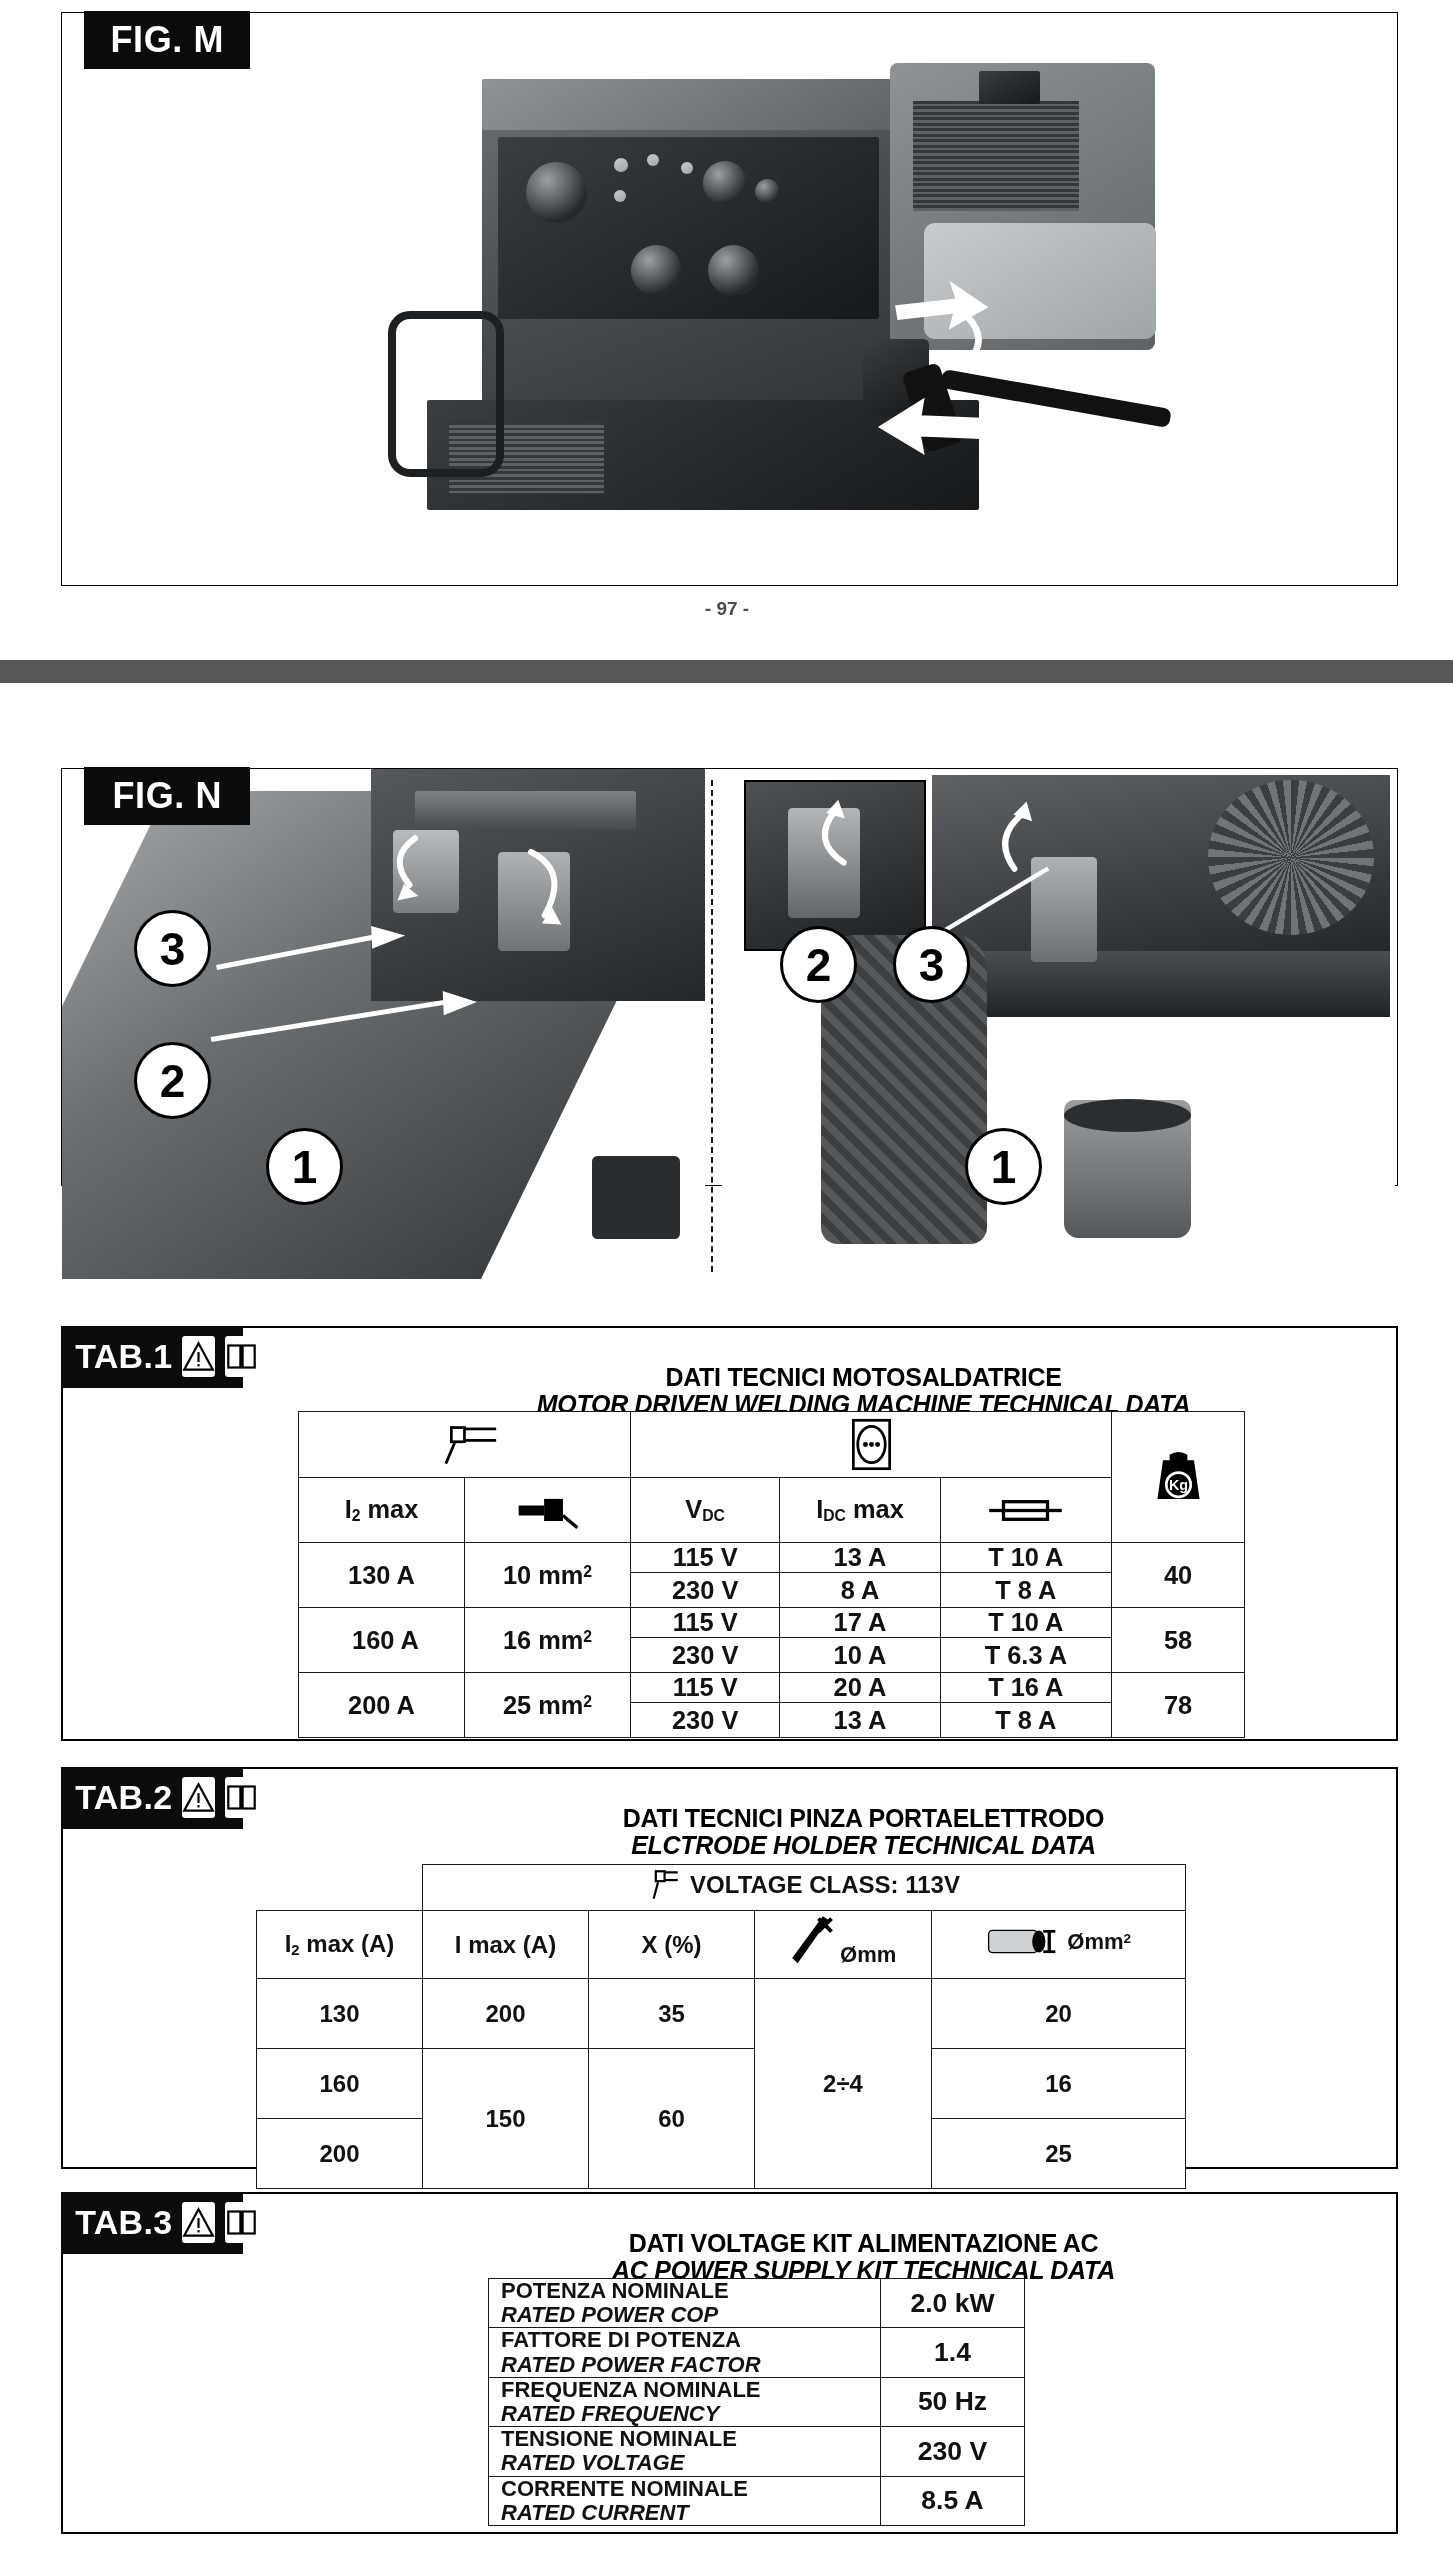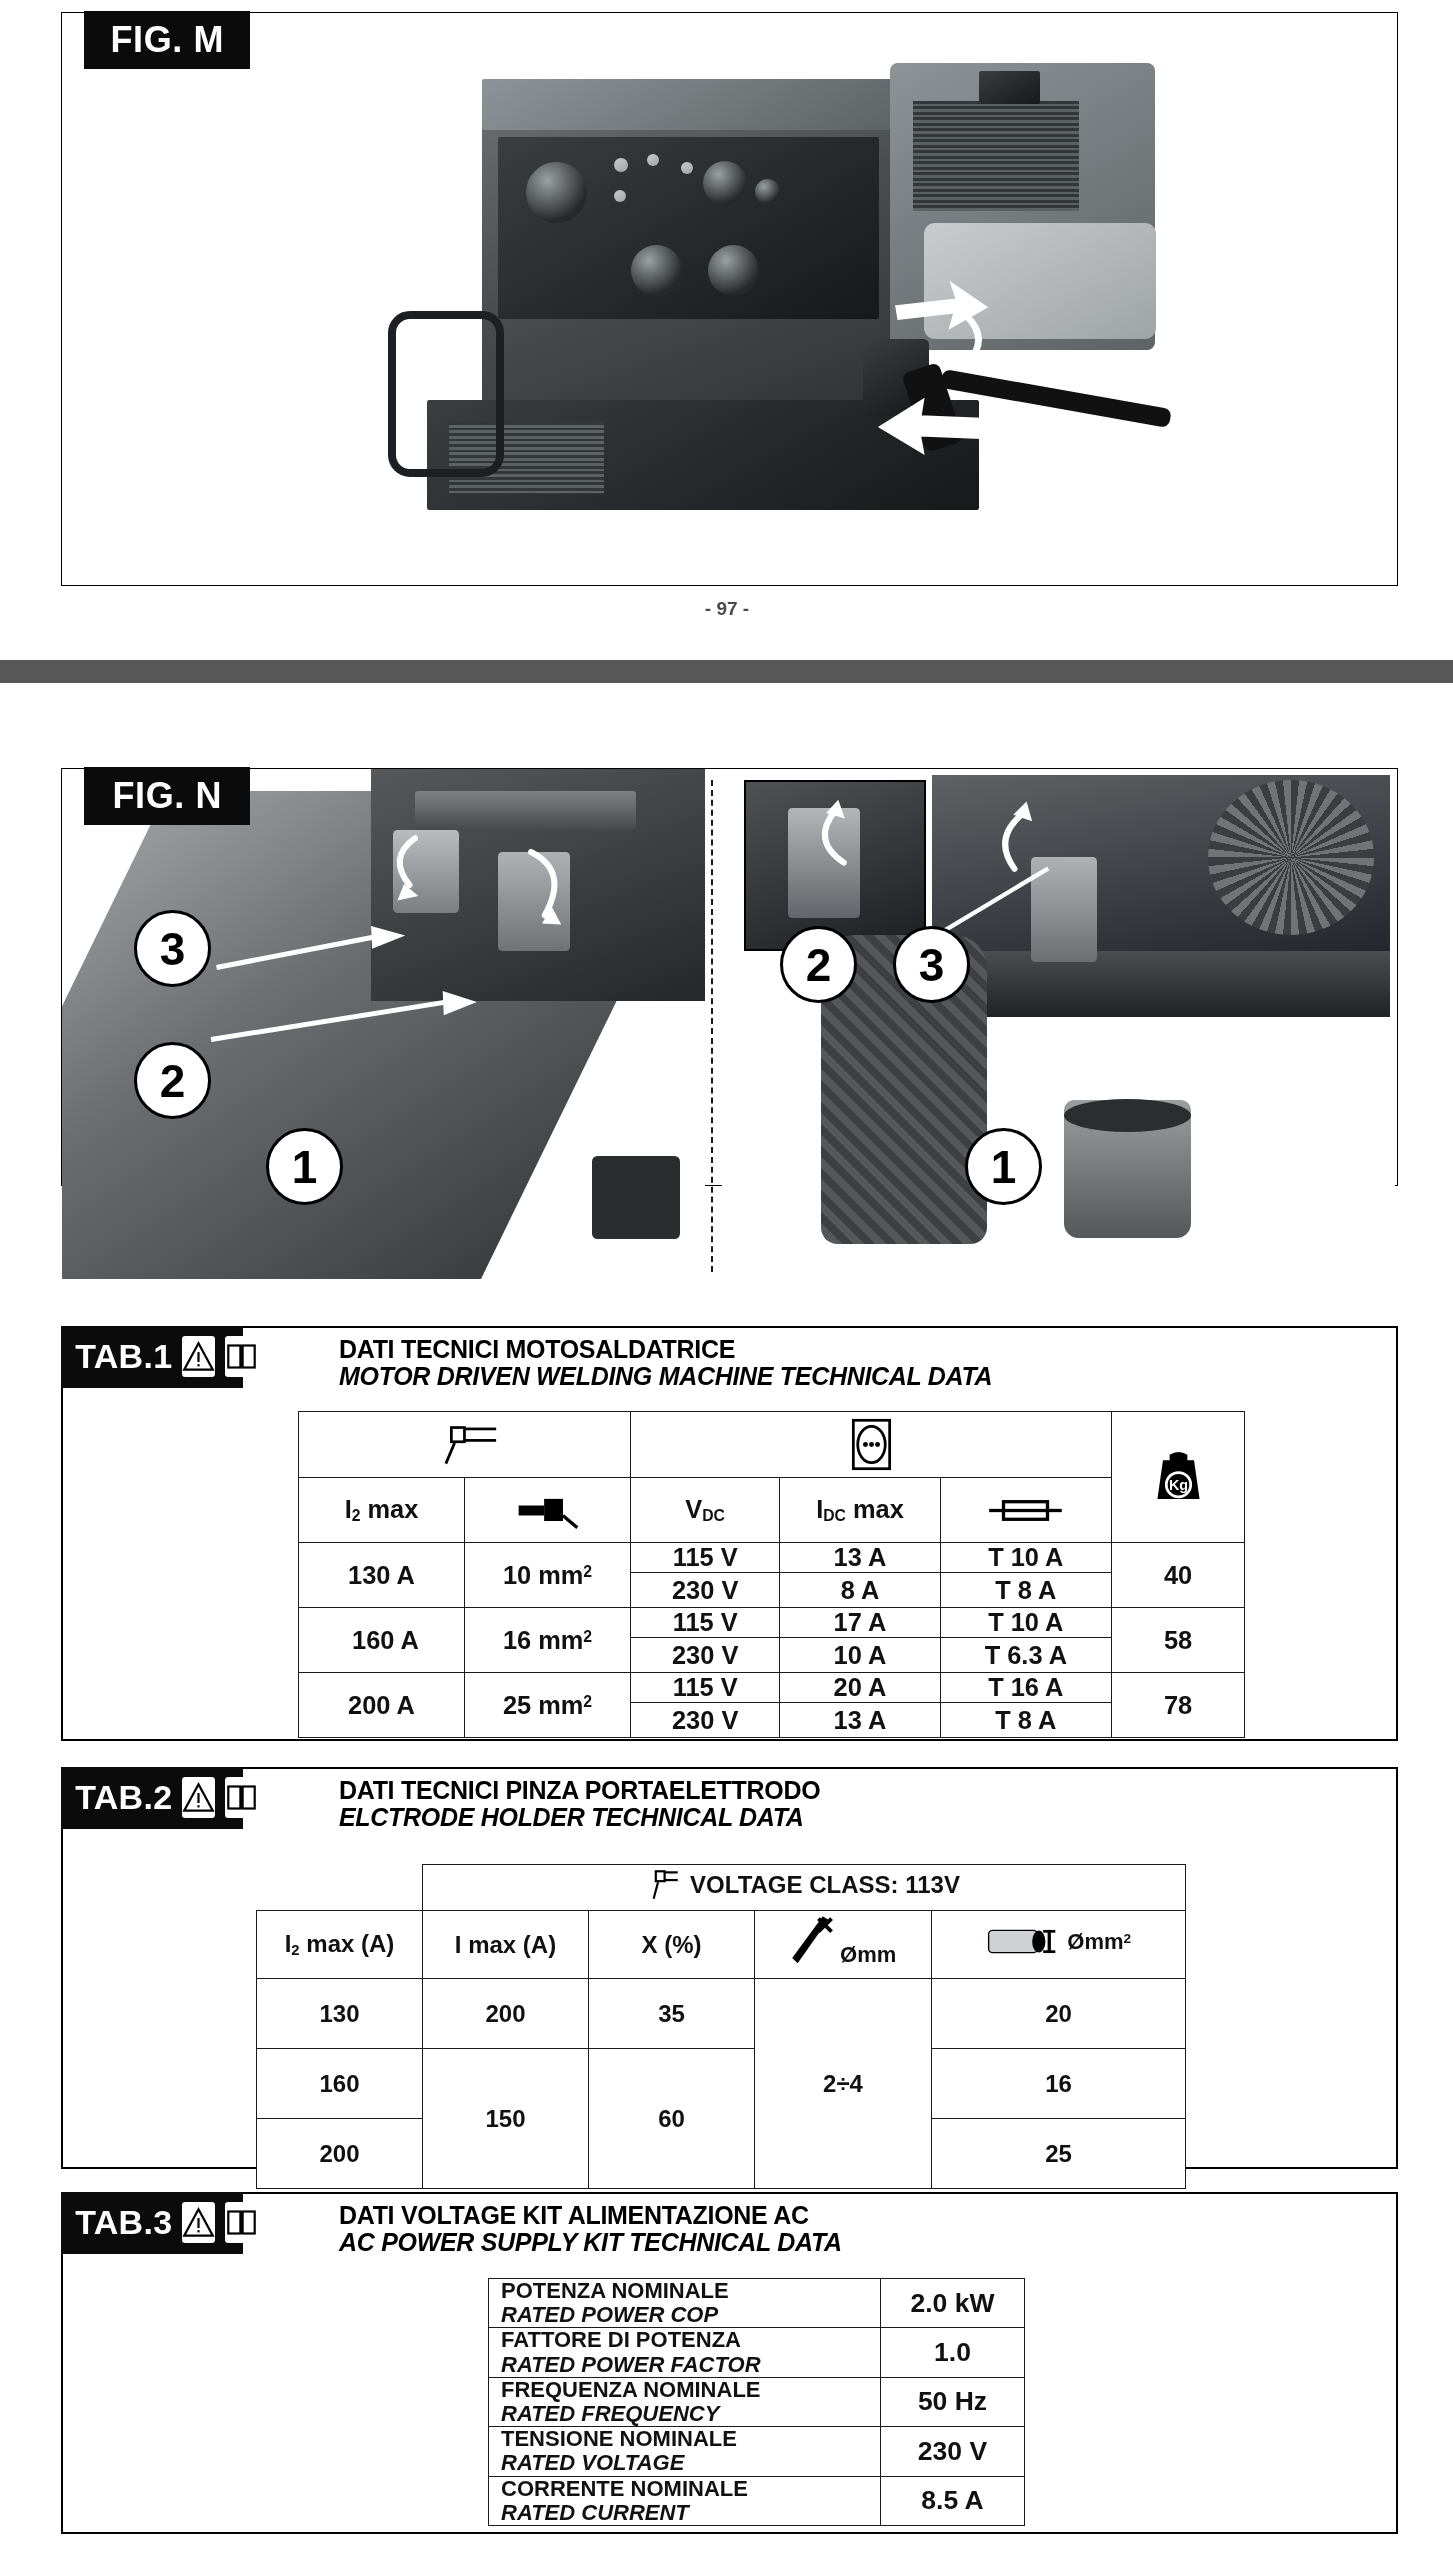"DATI TECNICI MOTOSALDATRICE" .tab-title { margin-top: none -> 28px; text-align: none -> center }
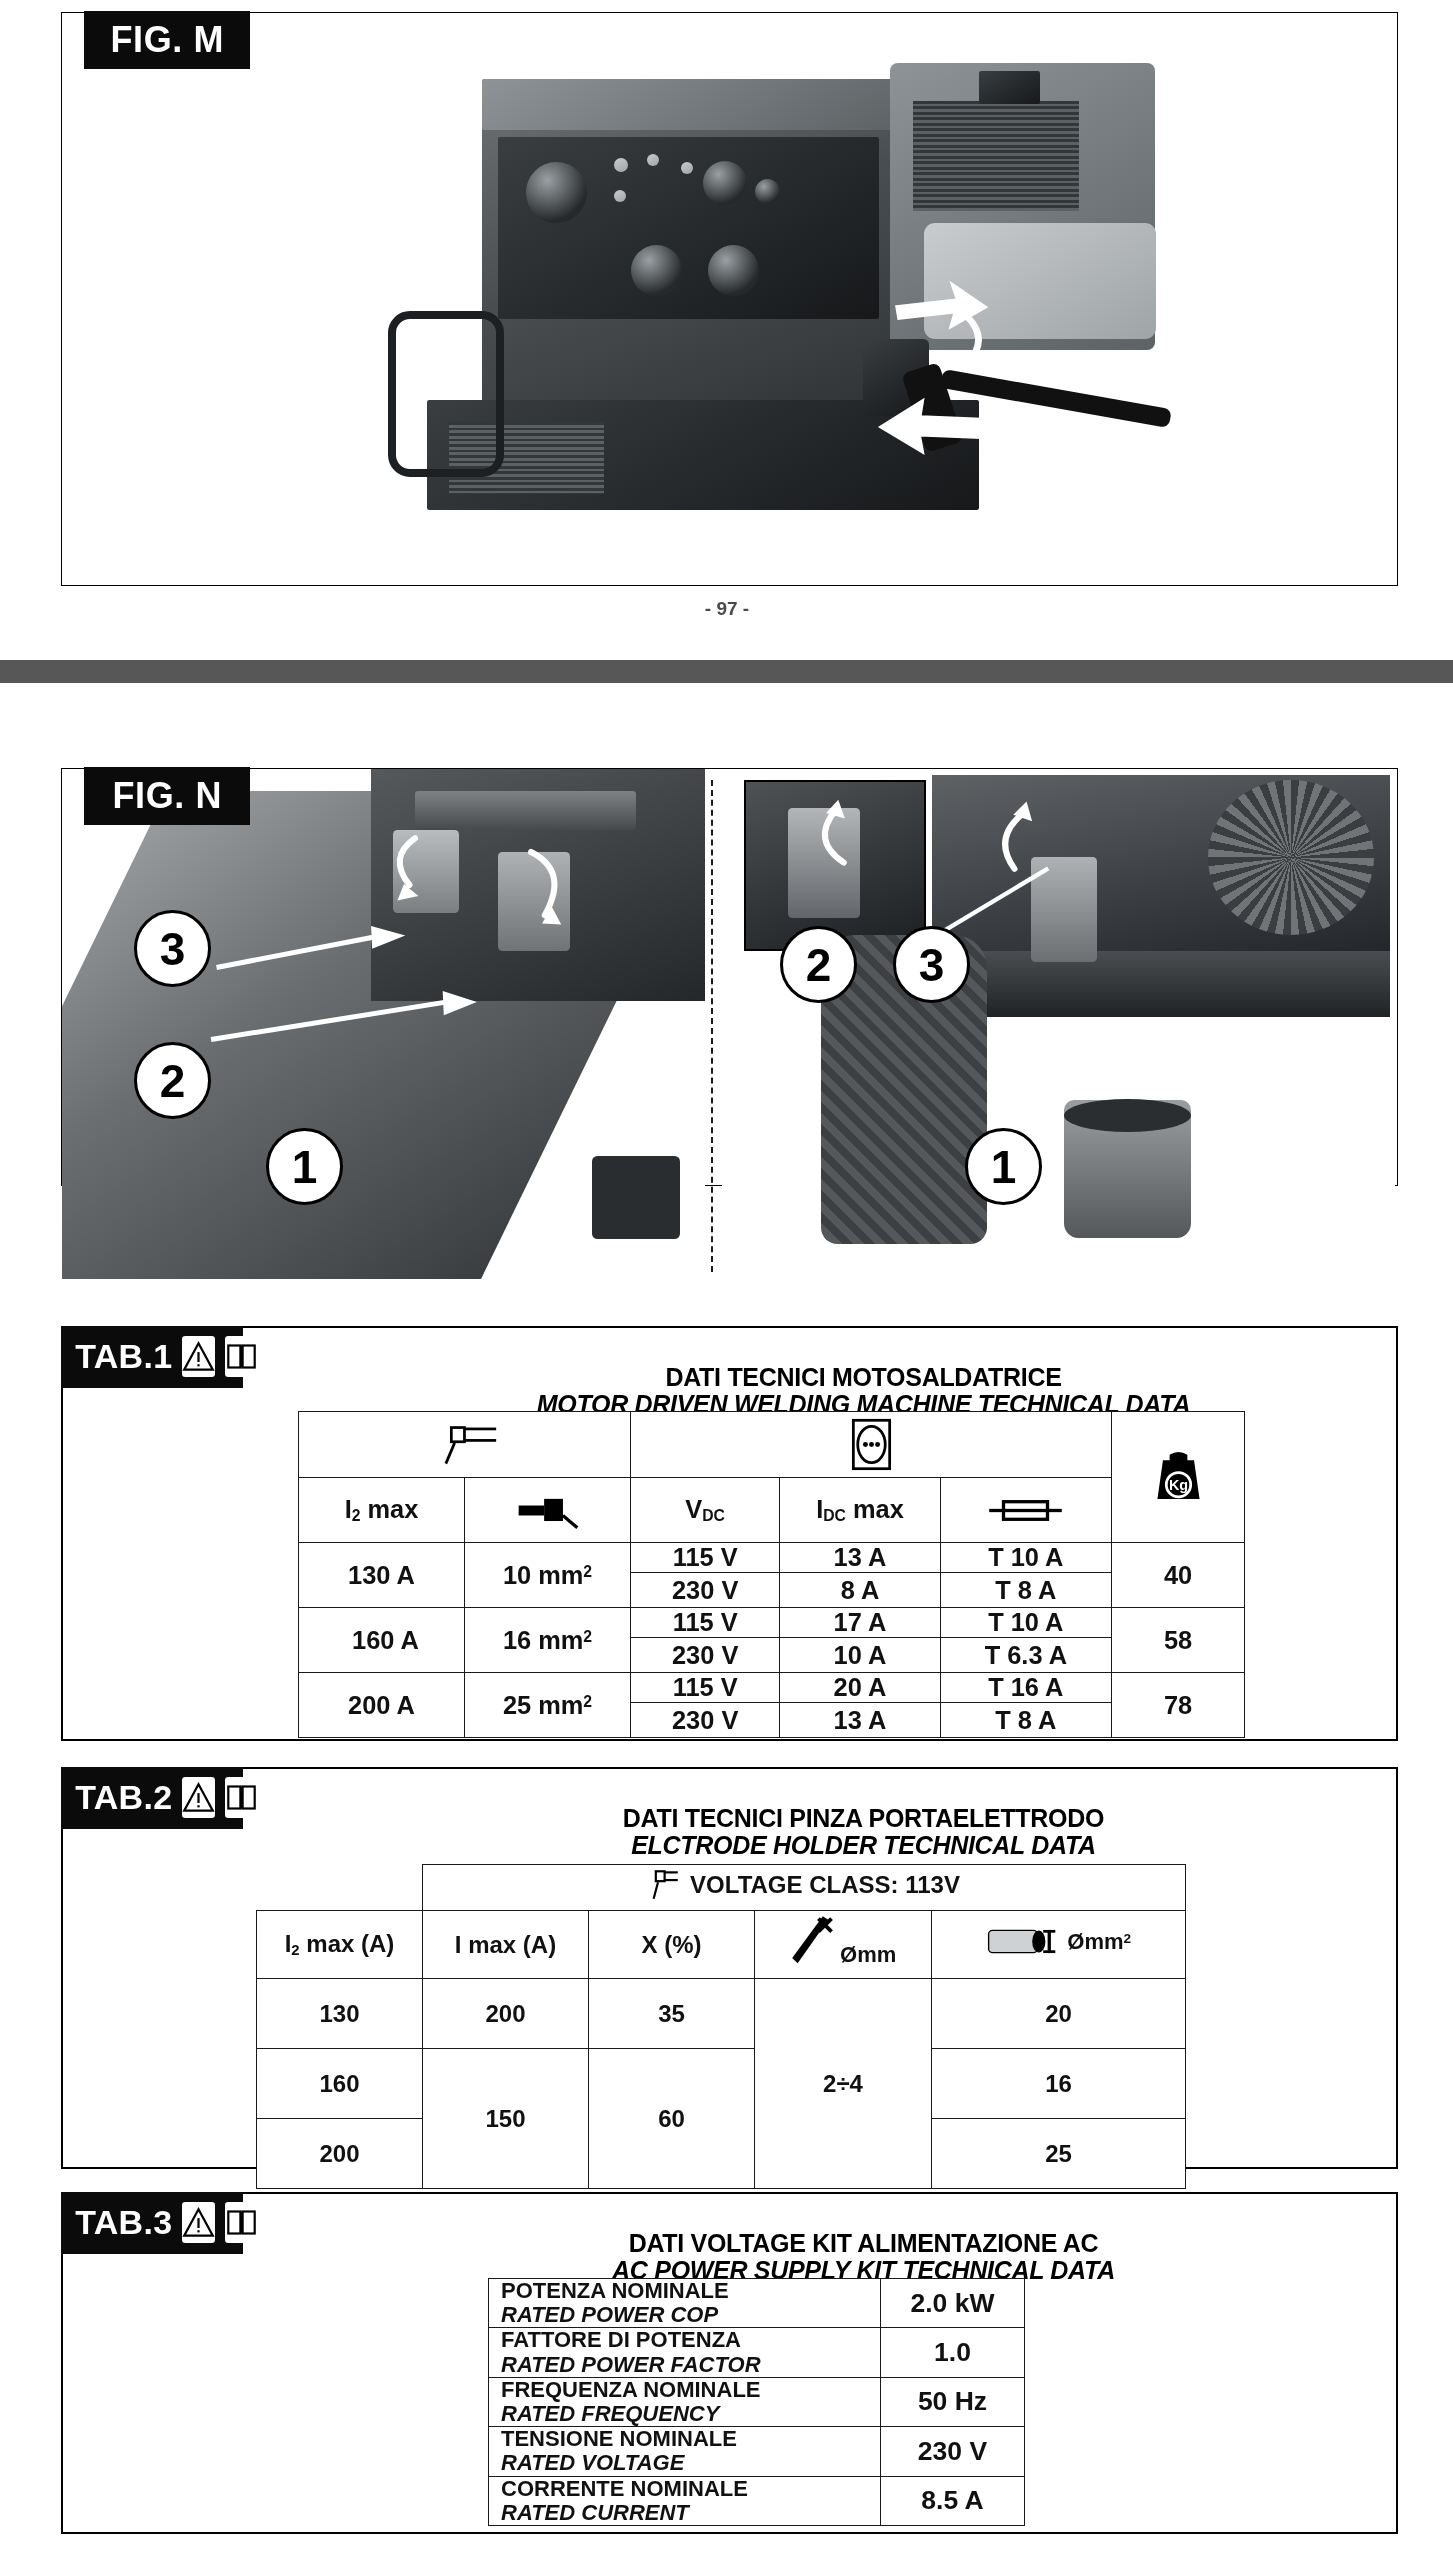"1.0" td.val { text: 1.0 -> 1.4 }
